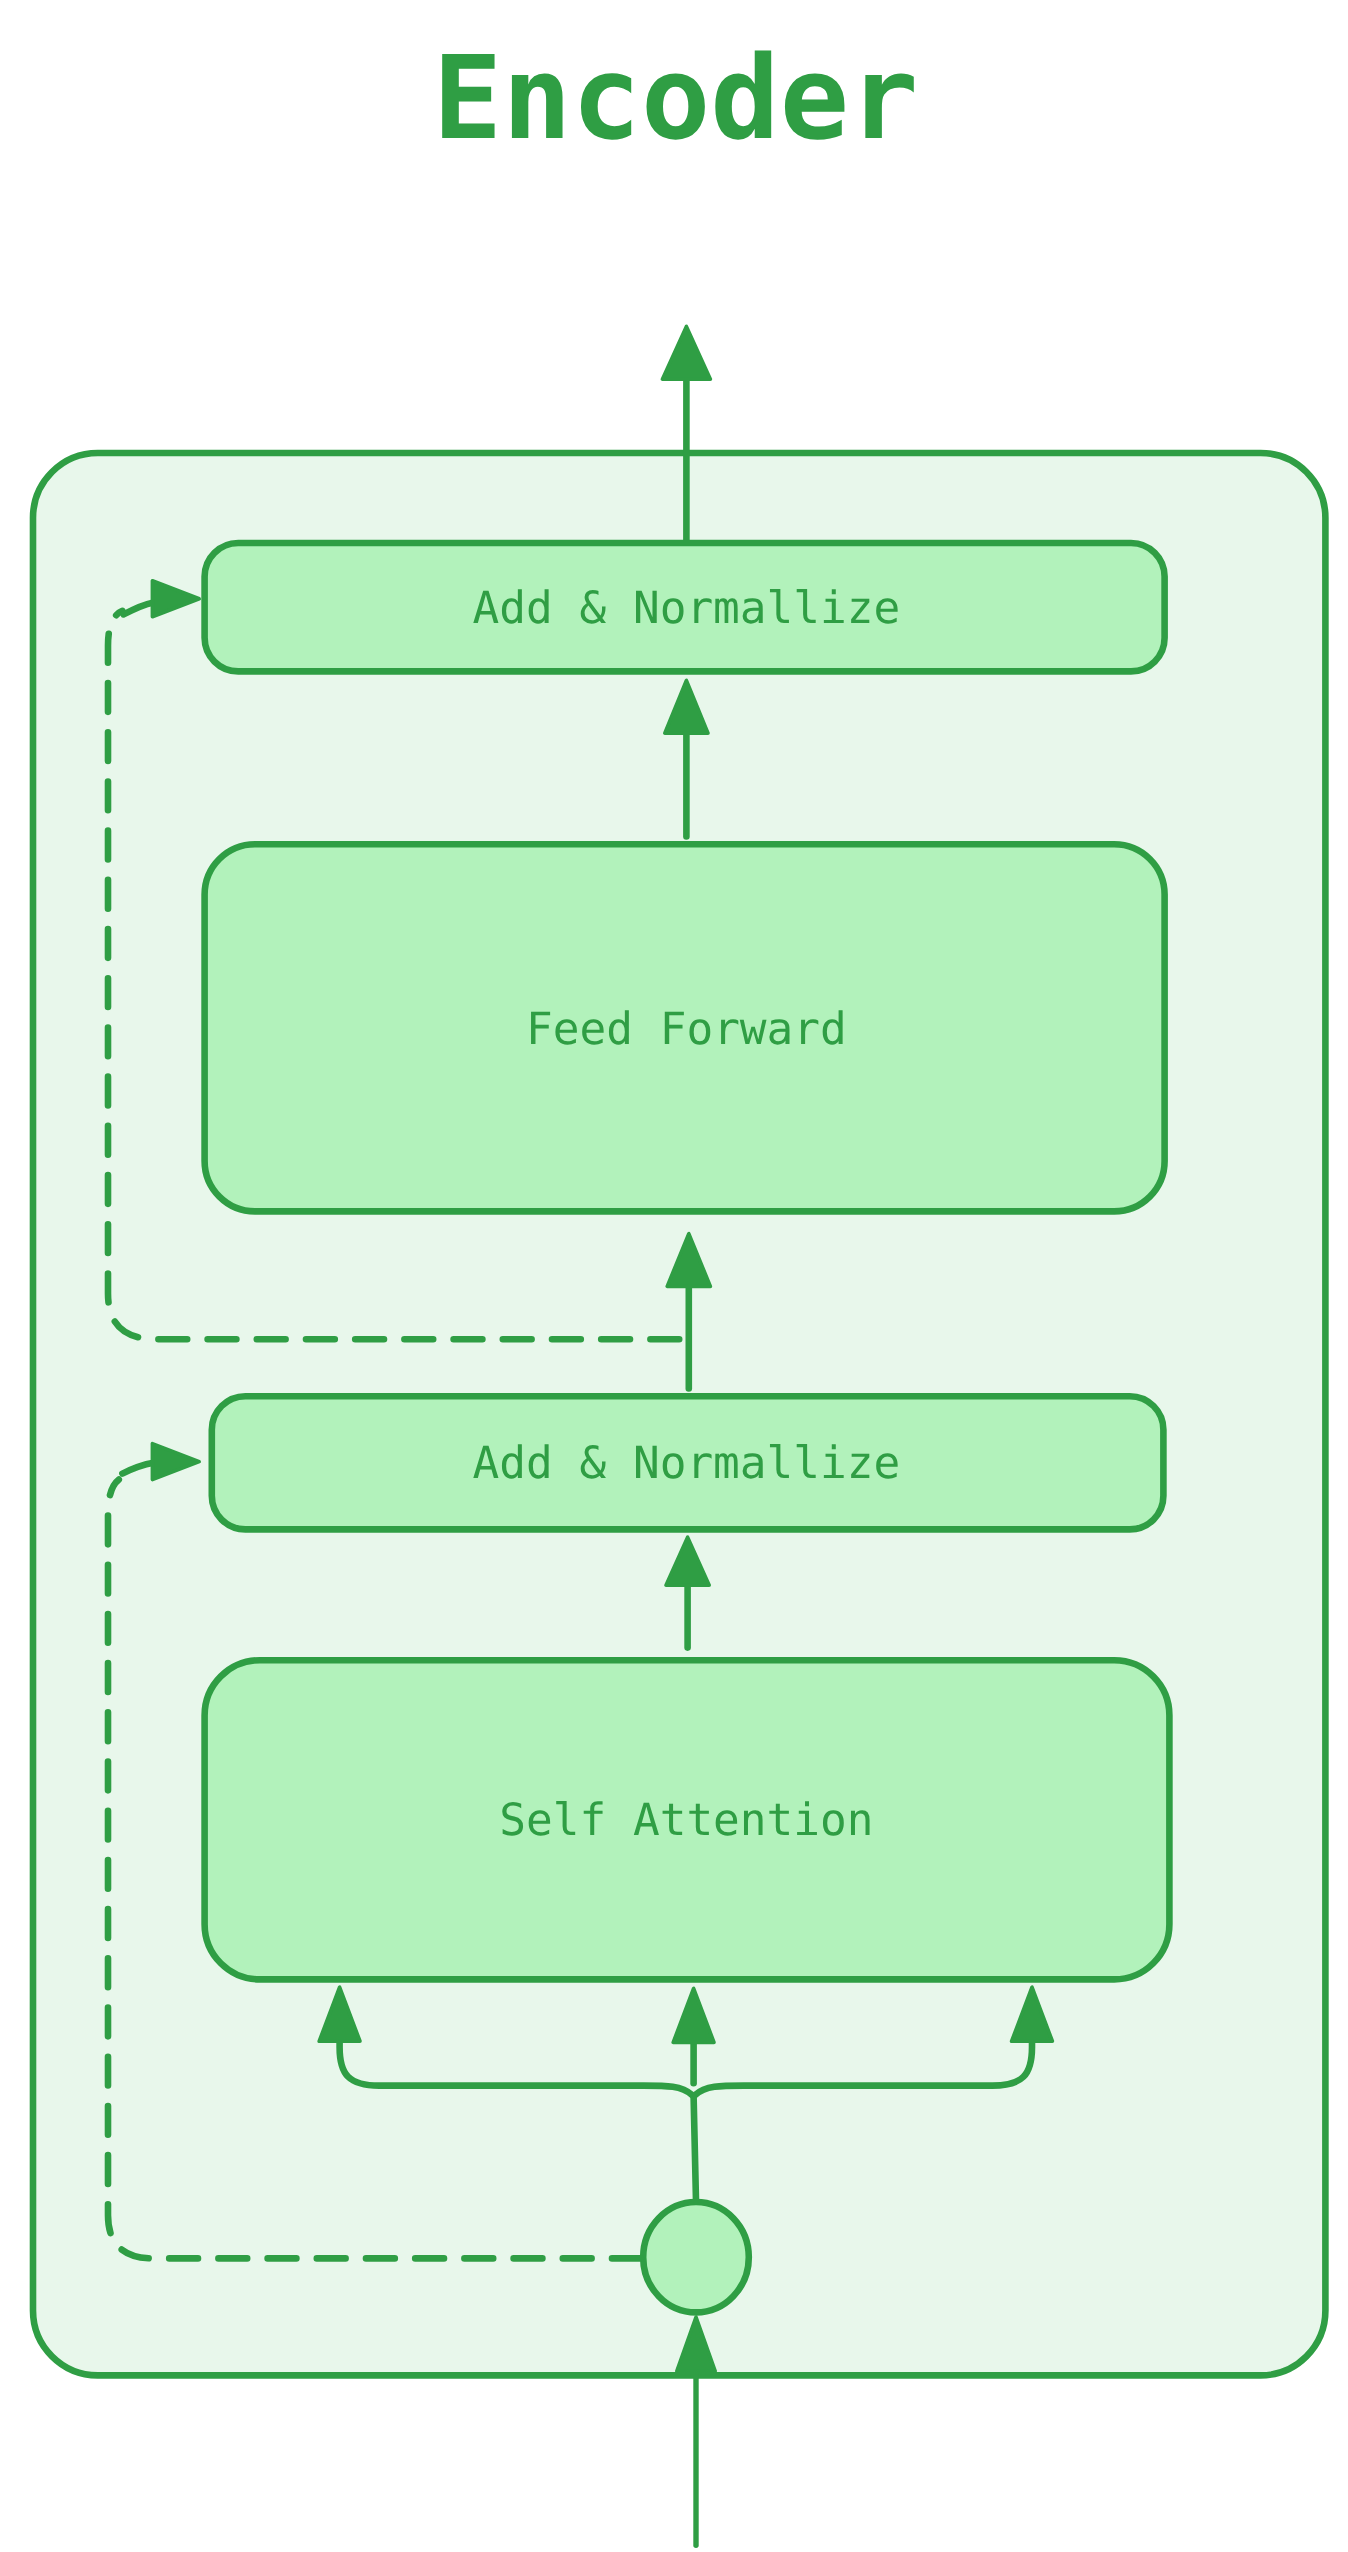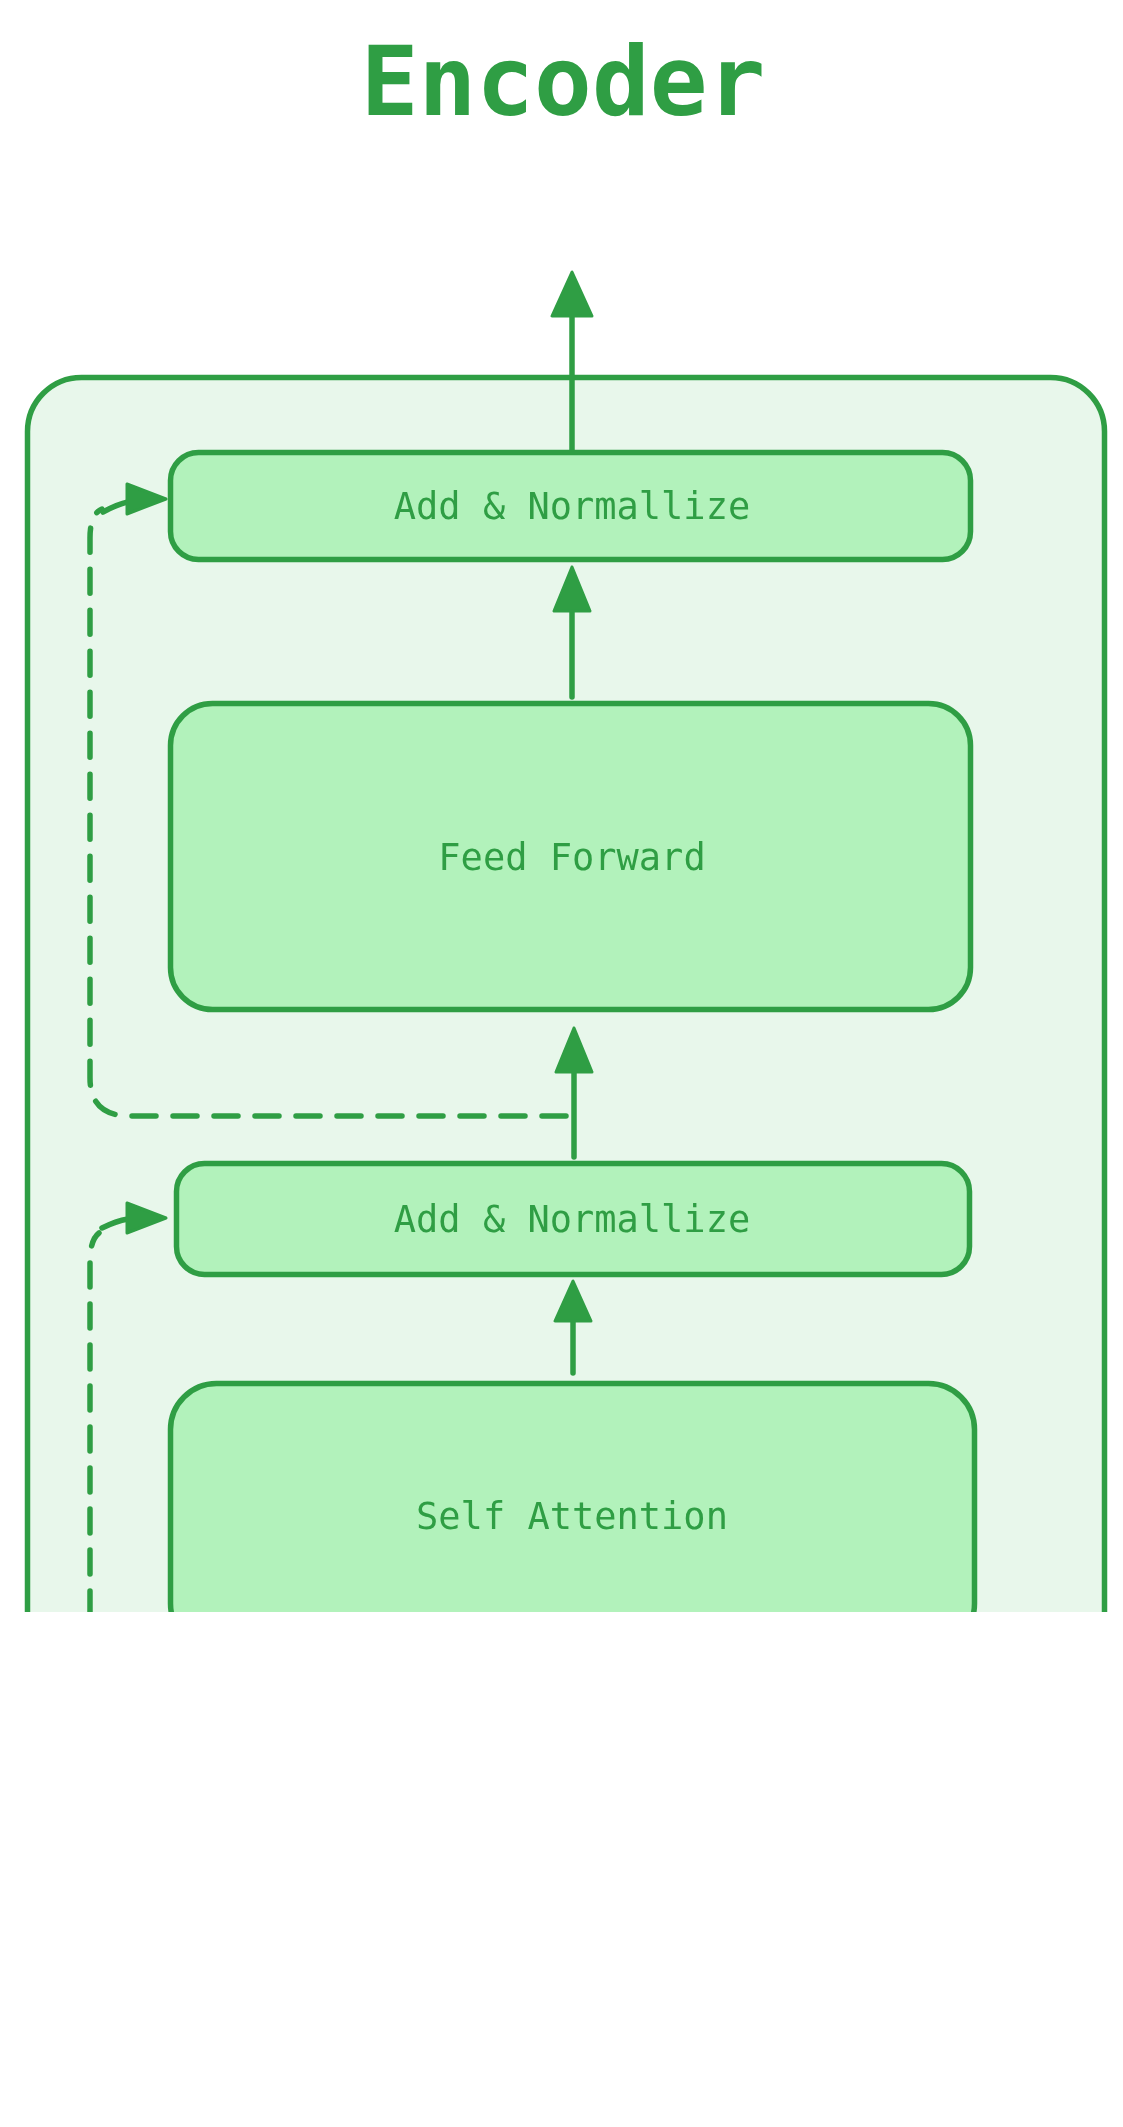"Encoder" .stage { height: 1612px -> 2127px }
